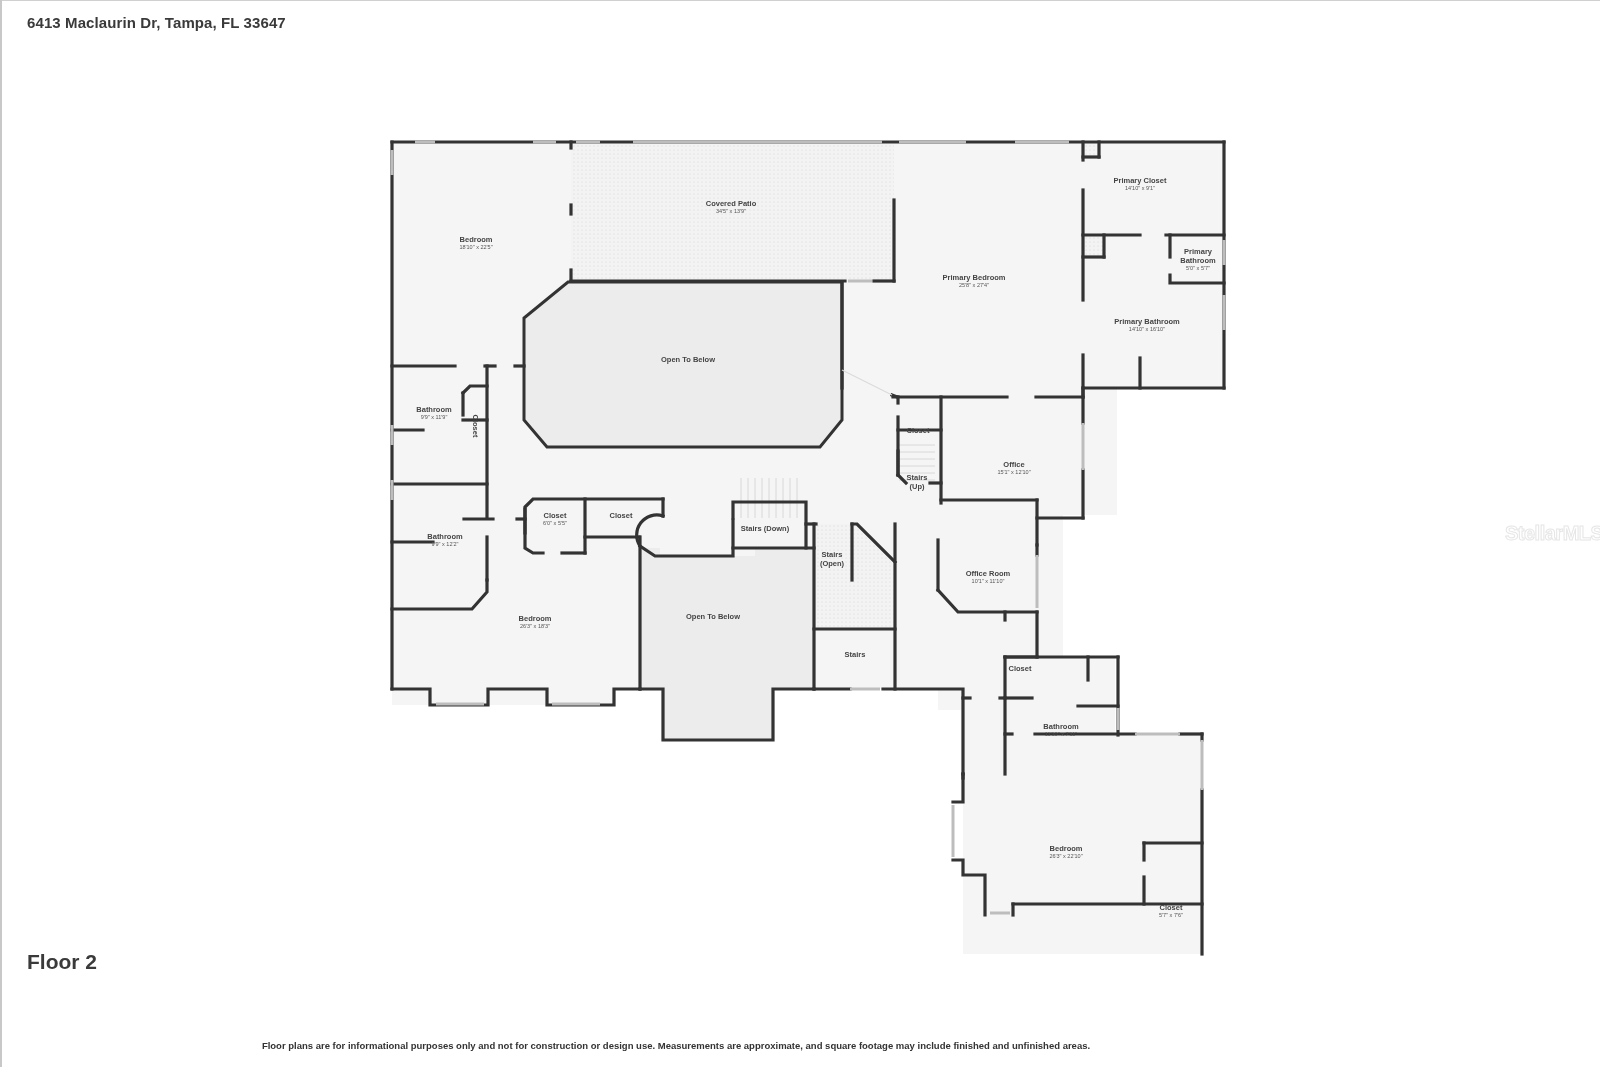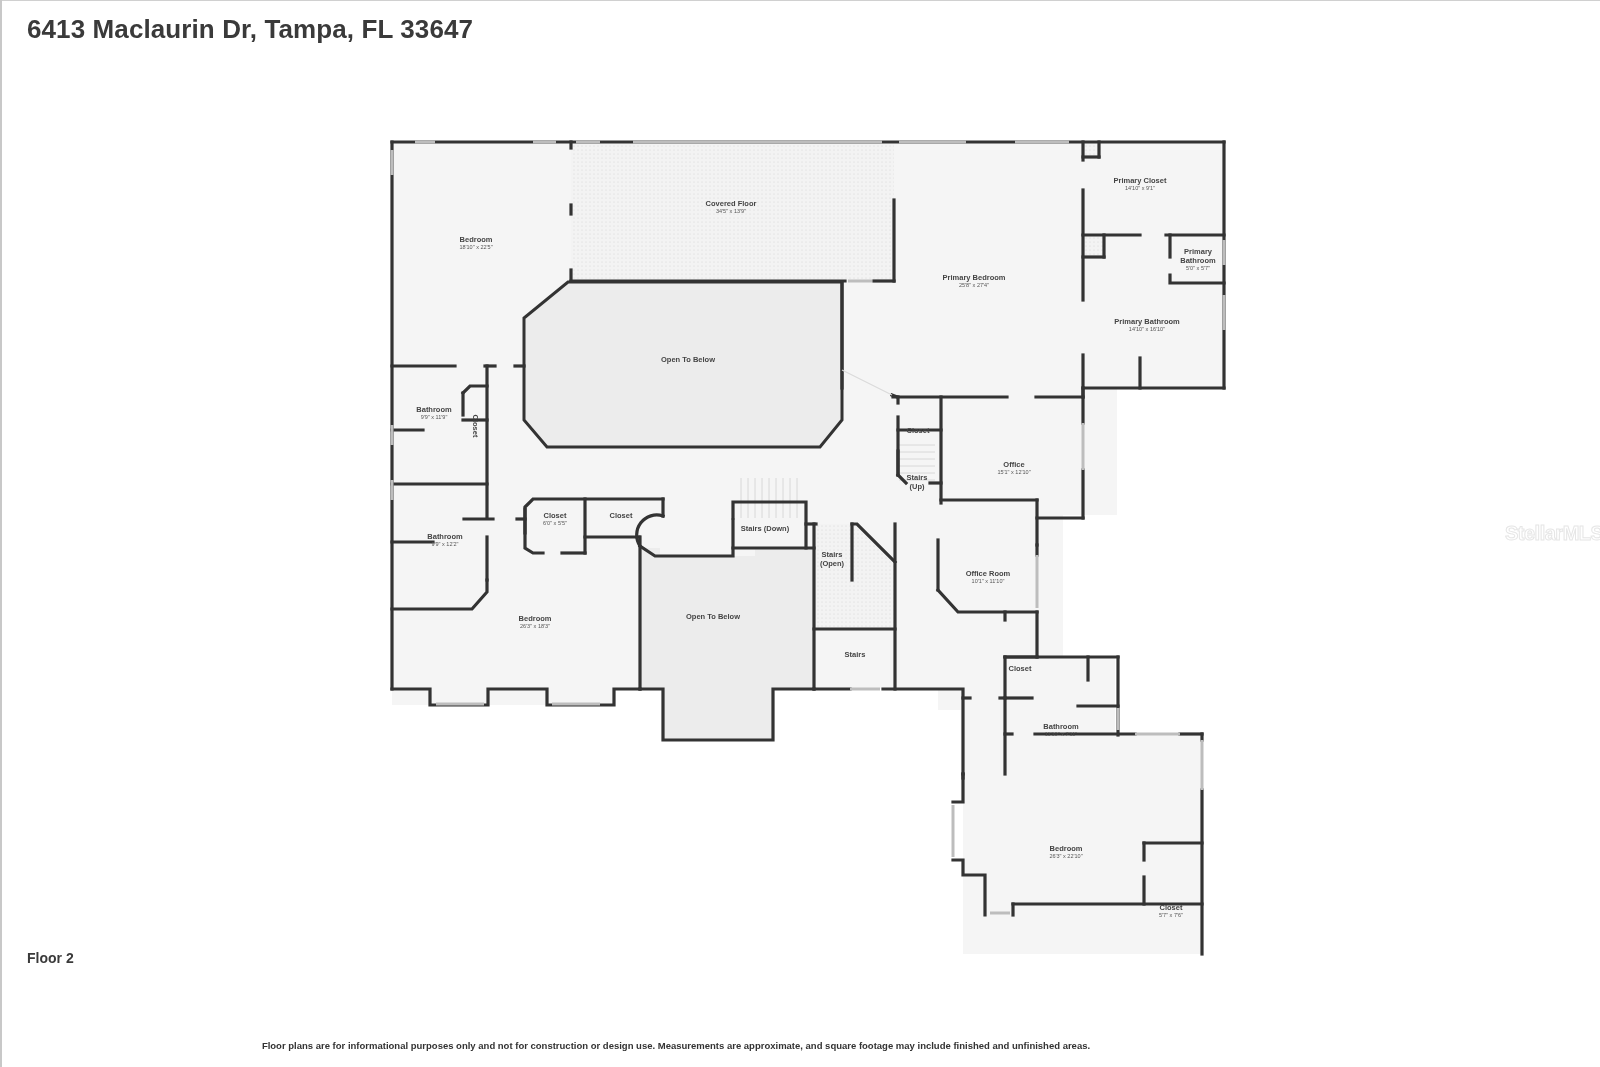"6413 Maclaurin Dr, Tampa, FL" .address { font-size: 26px -> 15px }
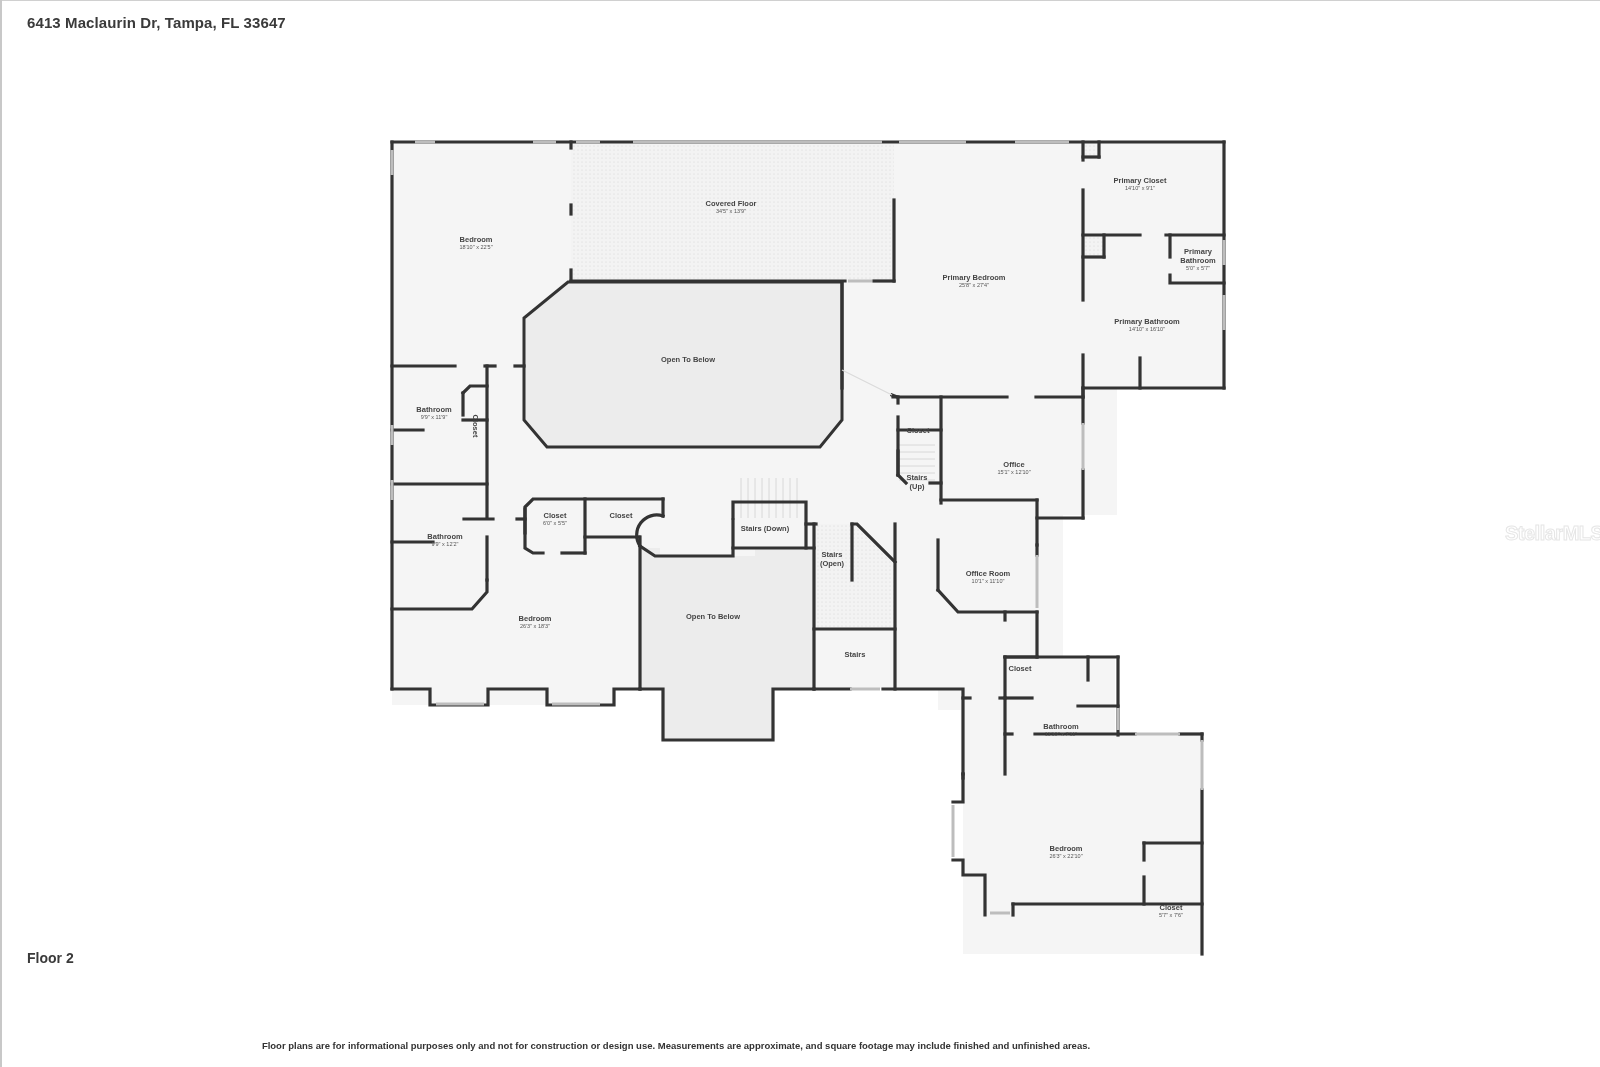"Covered Floor" span.n { text: Floor -> Patio }
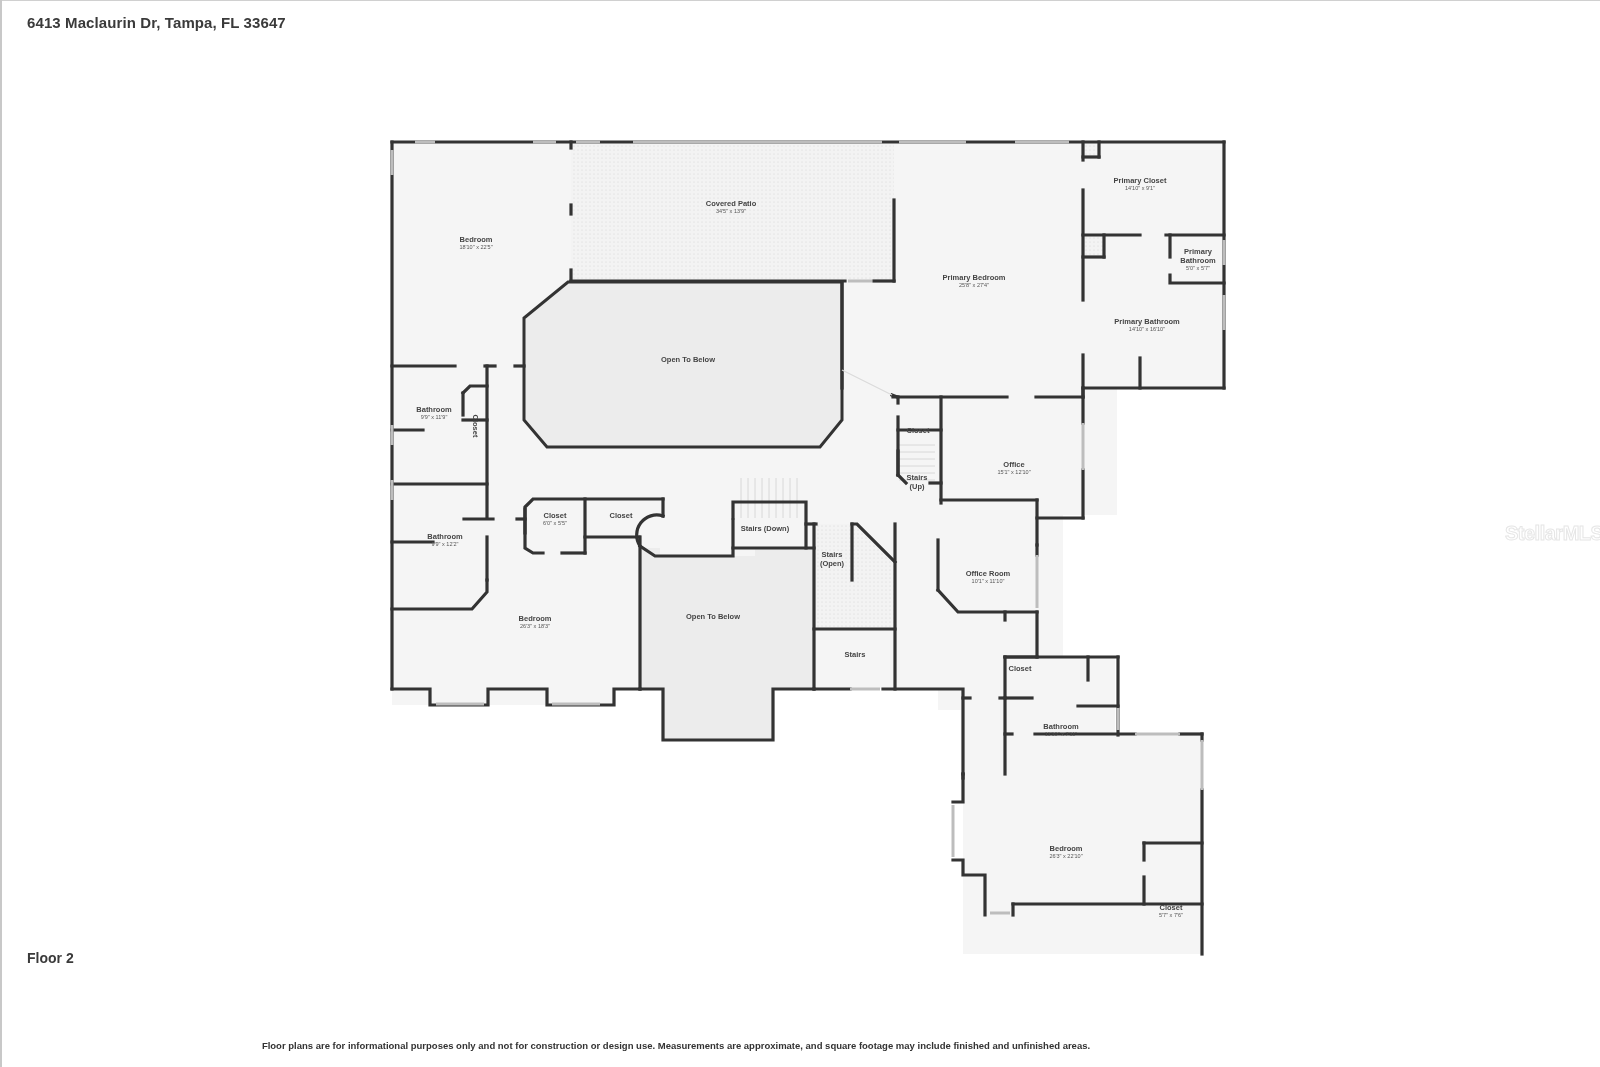"Floor 2" .floor-label { font-size: 14px -> 21px }
